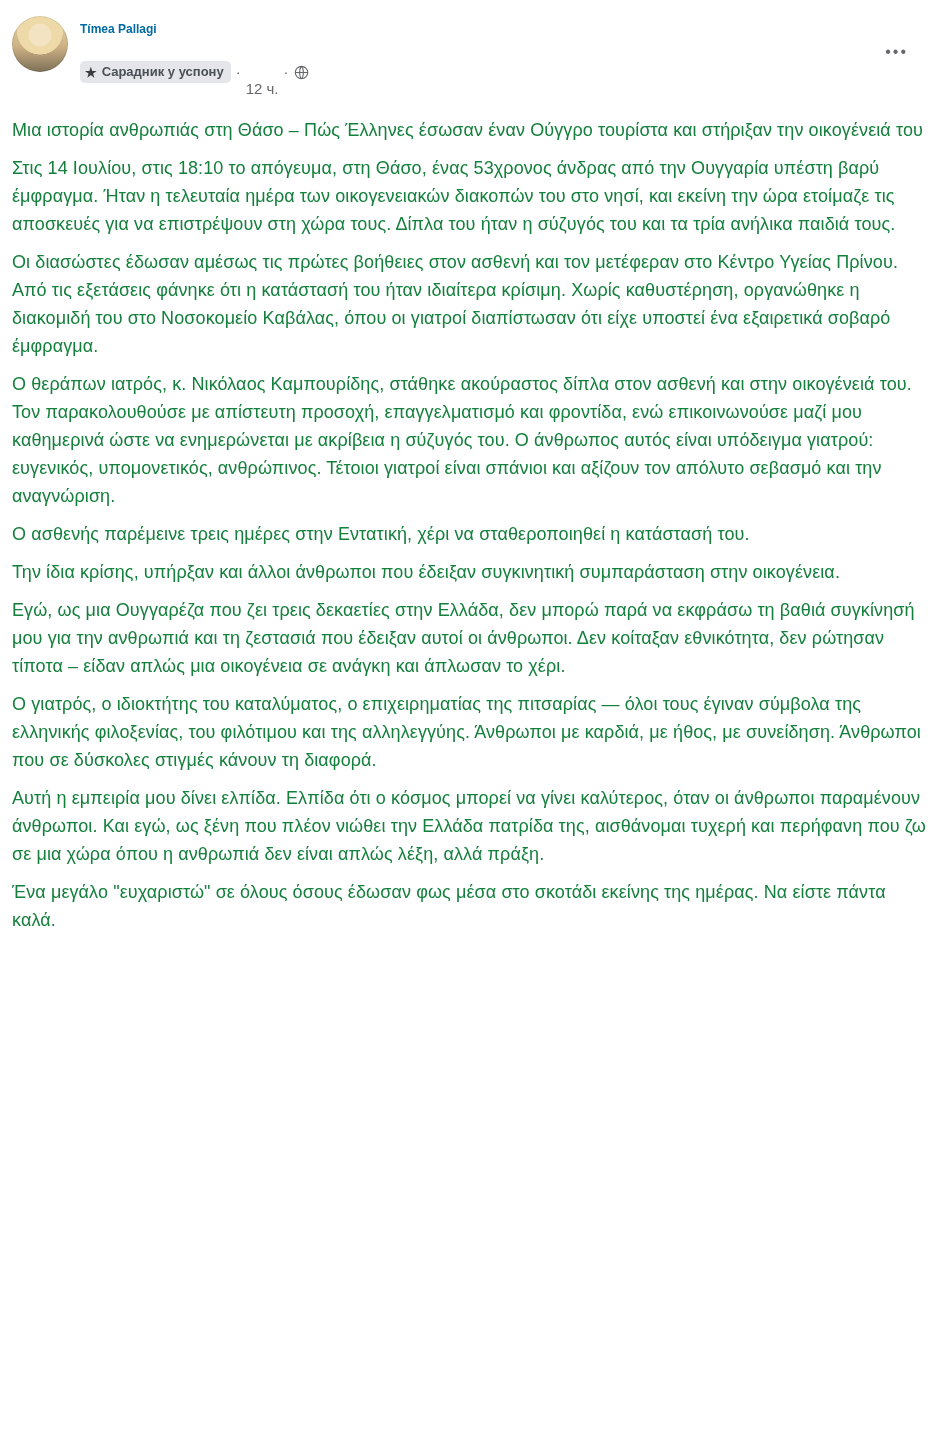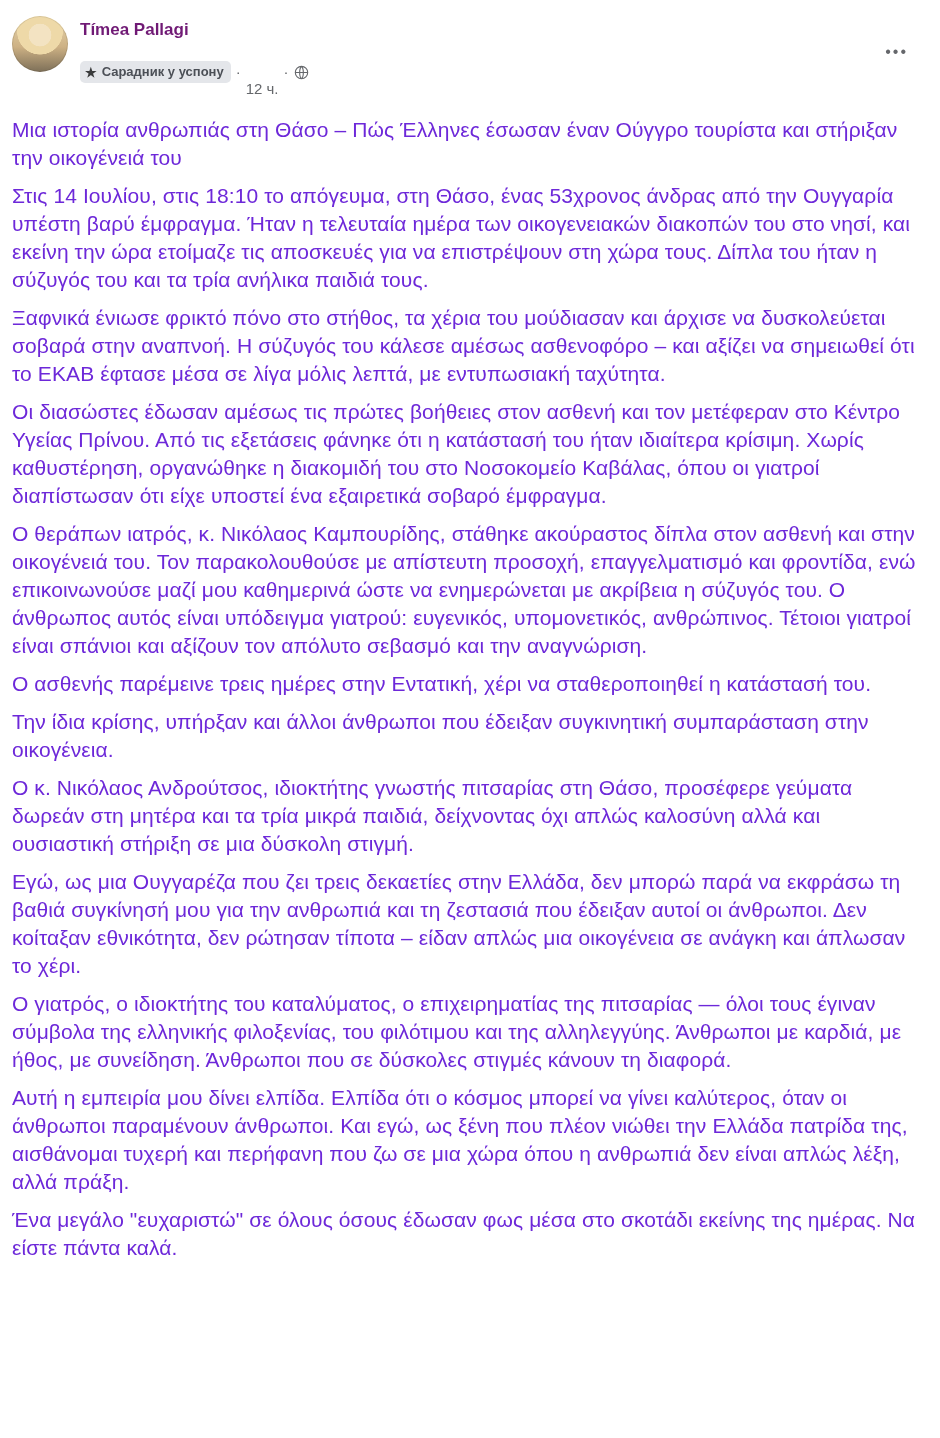"Tímea Pallagi" .author-name { color: #701a75 -> #0369a1; font-size: 17px -> 12px }
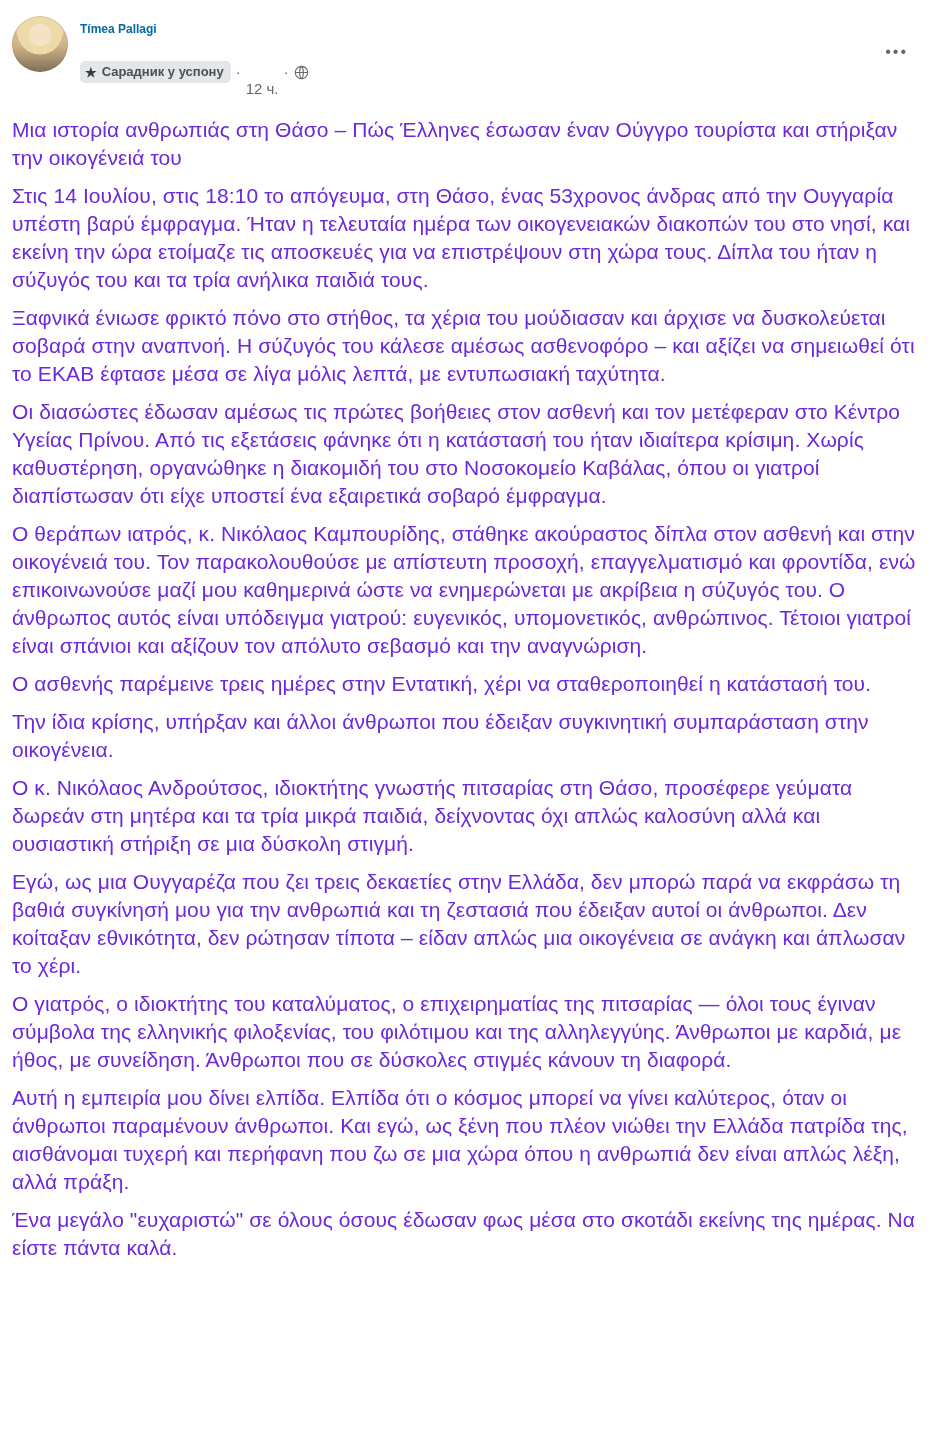"Μια ιστορία ανθρωπιάς στη Θάσο" .post-body p { color: #6d28d9 -> #15803d; font-size: 21px -> 18px }
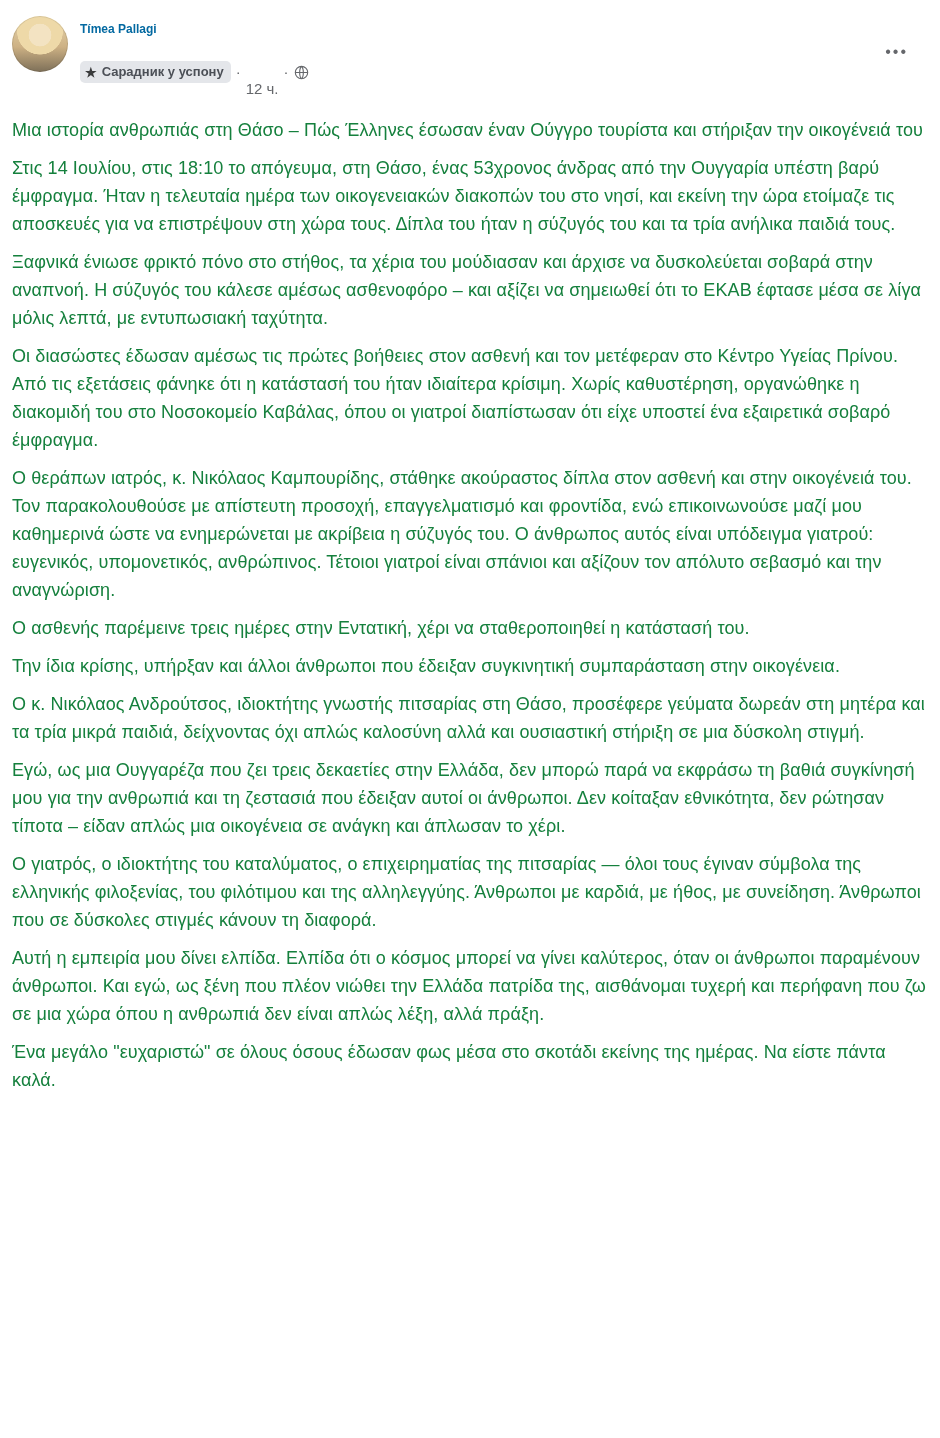"Ξαφνικά ένιωσε φρικτό πόνο στο" p { html: <p>Ξαφνικά ένιωσε φρικτό πόνο στο στήθος, τα χέρια του μούδιασαν και άρχισε να δυσκολεύεται σοβαρά στην αναπνοή. Η σύζυγός του κάλεσε αμέσως ασθενοφόρο – και αξίζει να σημειωθεί ότι το ΕΚΑΒ έφτασε μέσα σε λίγα μόλις λεπτά, με εντυπωσιακή ταχύτητα.</p> -> none }
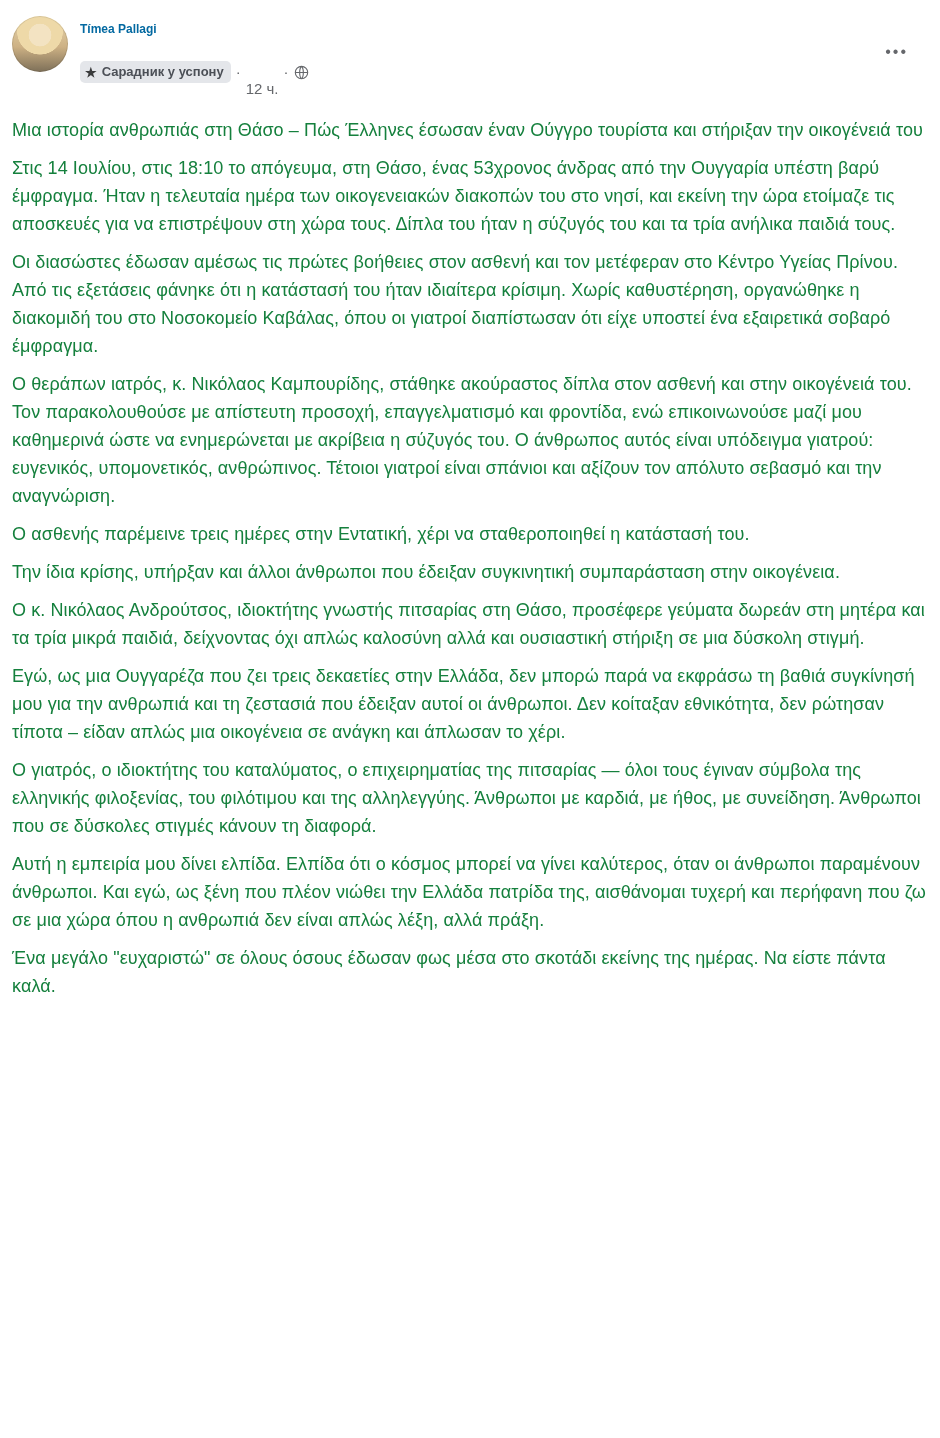"Ο κ. Νικόλαος Ανδρούτσος, ιδιοκτήτης" p { html: <p>Ο κ. Νικόλαος Ανδρούτσος, ιδιοκτήτης γνωστής πιτσαρίας στη Θάσο, προσέφερε γεύματα δωρεάν στη μητέρα και τα τρία μικρά παιδιά, δείχνοντας όχι απλώς καλοσύνη αλλά και ουσιαστική στήριξη σε μια δύσκολη στιγμή.</p> -> none }
